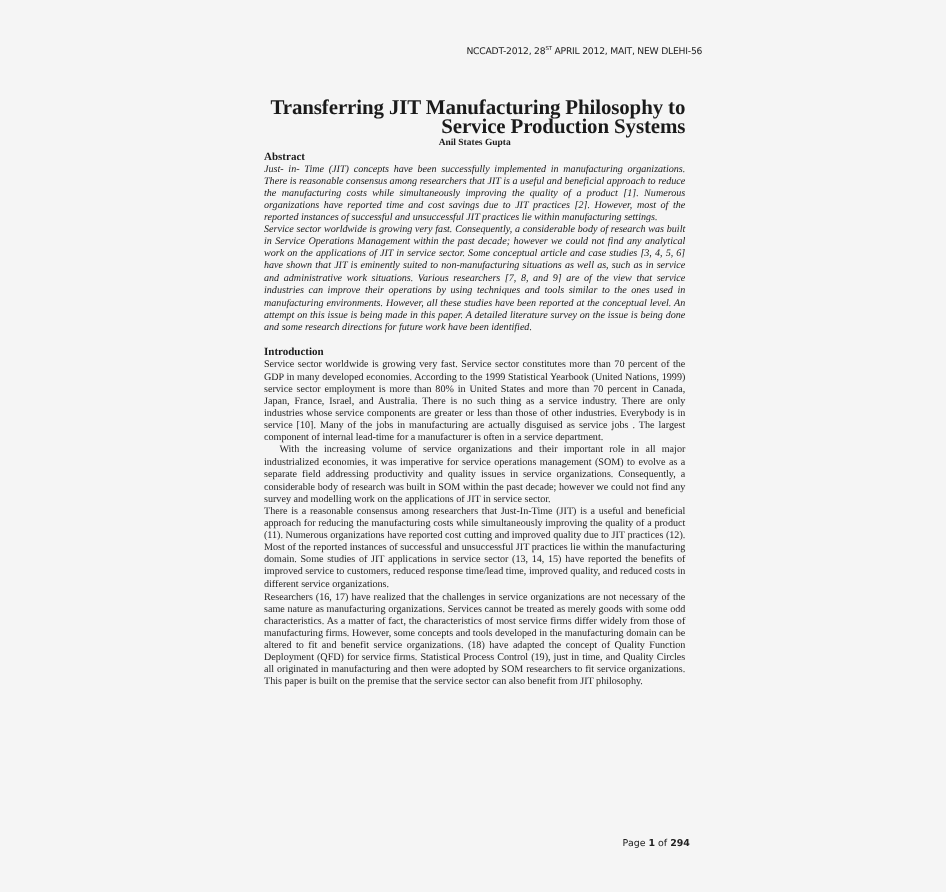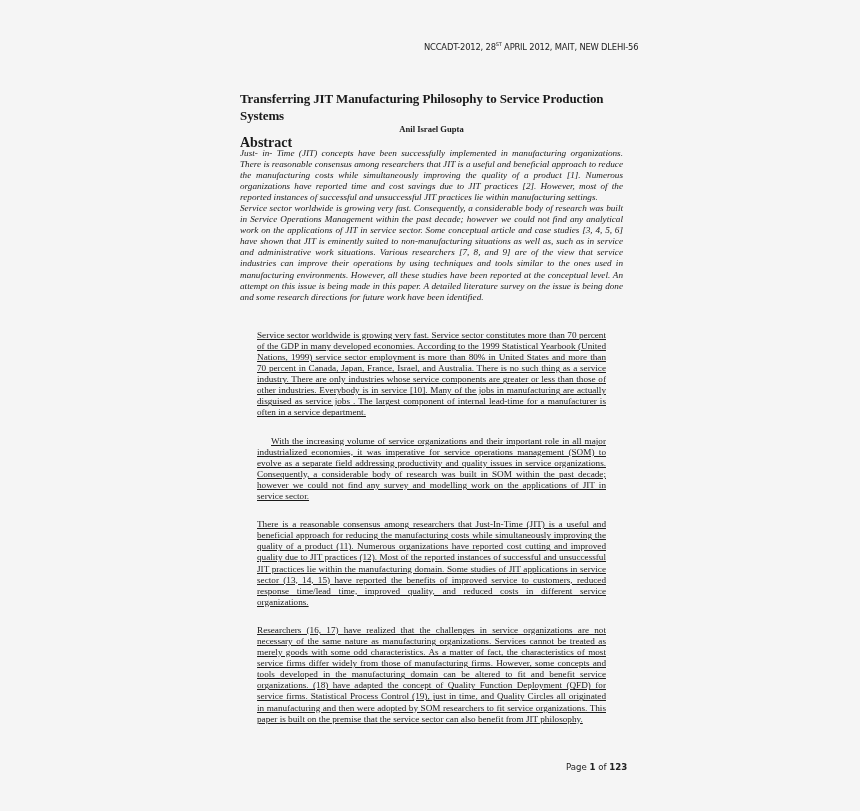"Transferring JIT Manufacturing" .title { font-size: 13px -> 19px; text-align: left -> right }
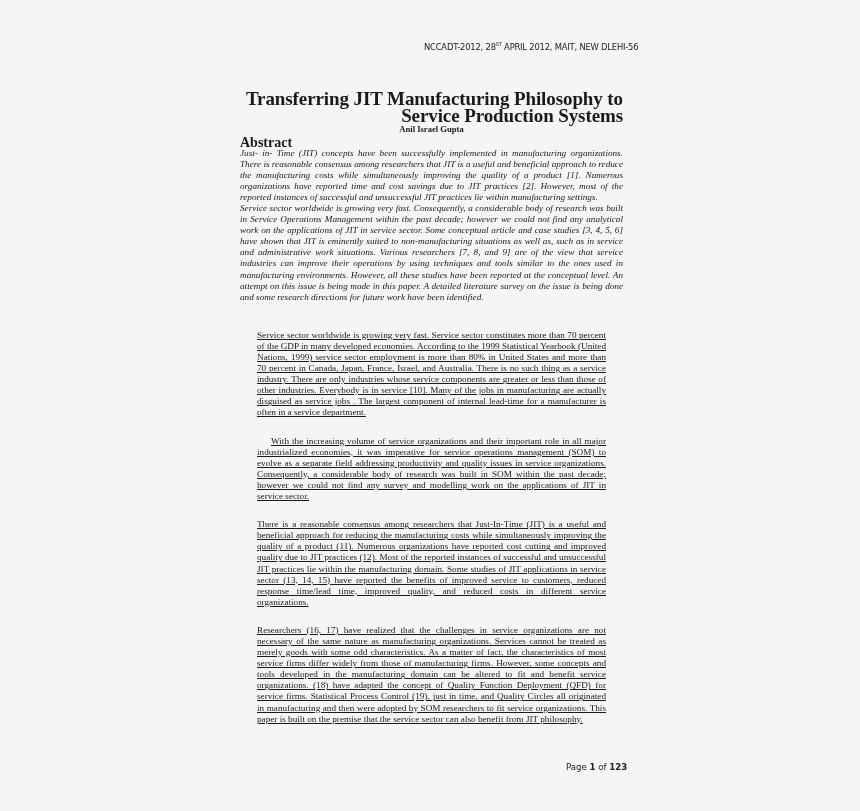"Anil Israel Gupta" div.author { text: Israel -> States }
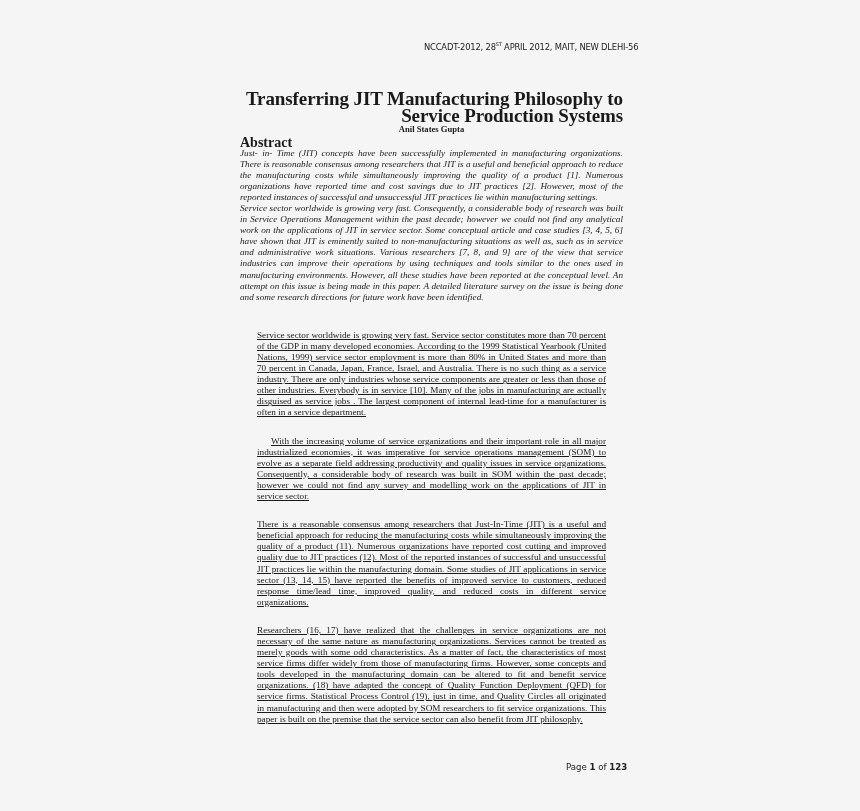"Abstract" .section-heading { font-size: 14px -> 10px }
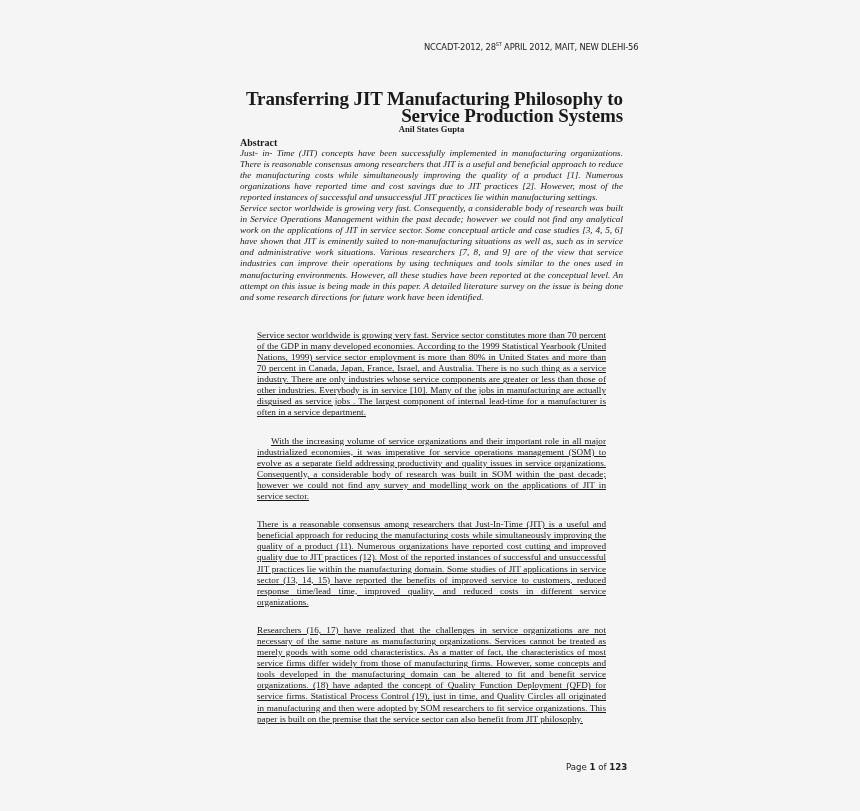"Introduction" div.section-heading { html: none -> <div>Introduction</div> }
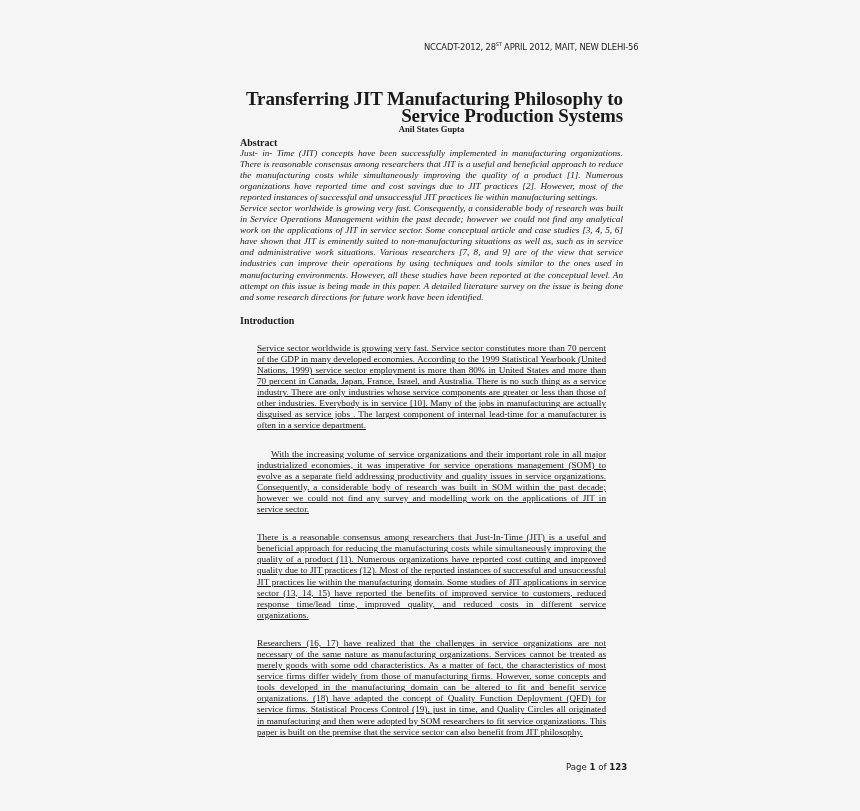"Service sector worldwide is growing very fast. Service" .body-p { margin: 17px -> 0; text-decoration: underline -> none }
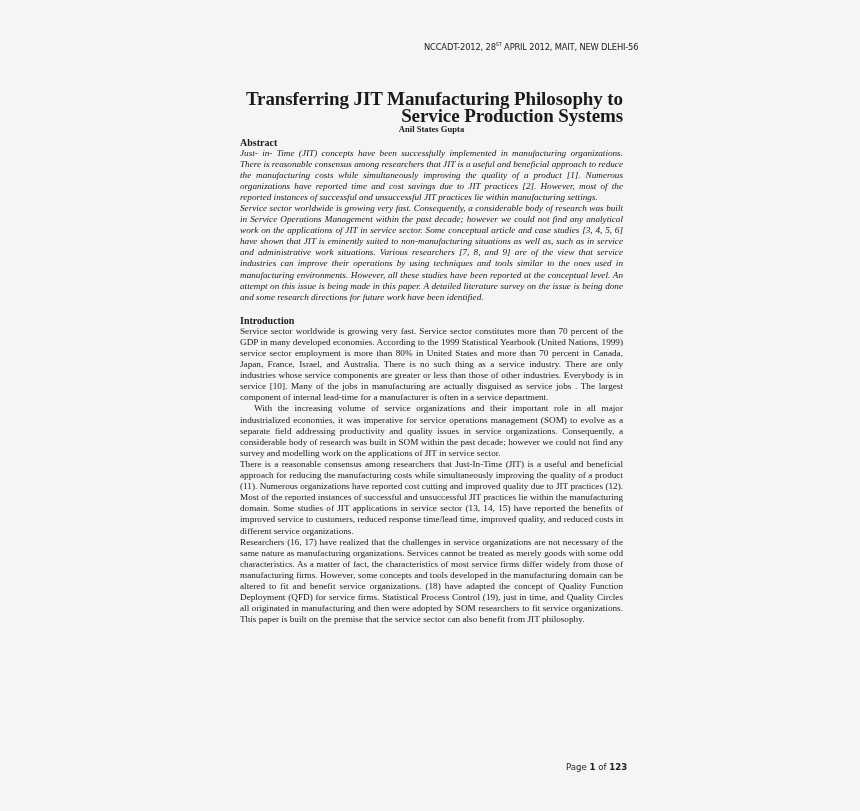"123" b { text: 123 -> 294 }
